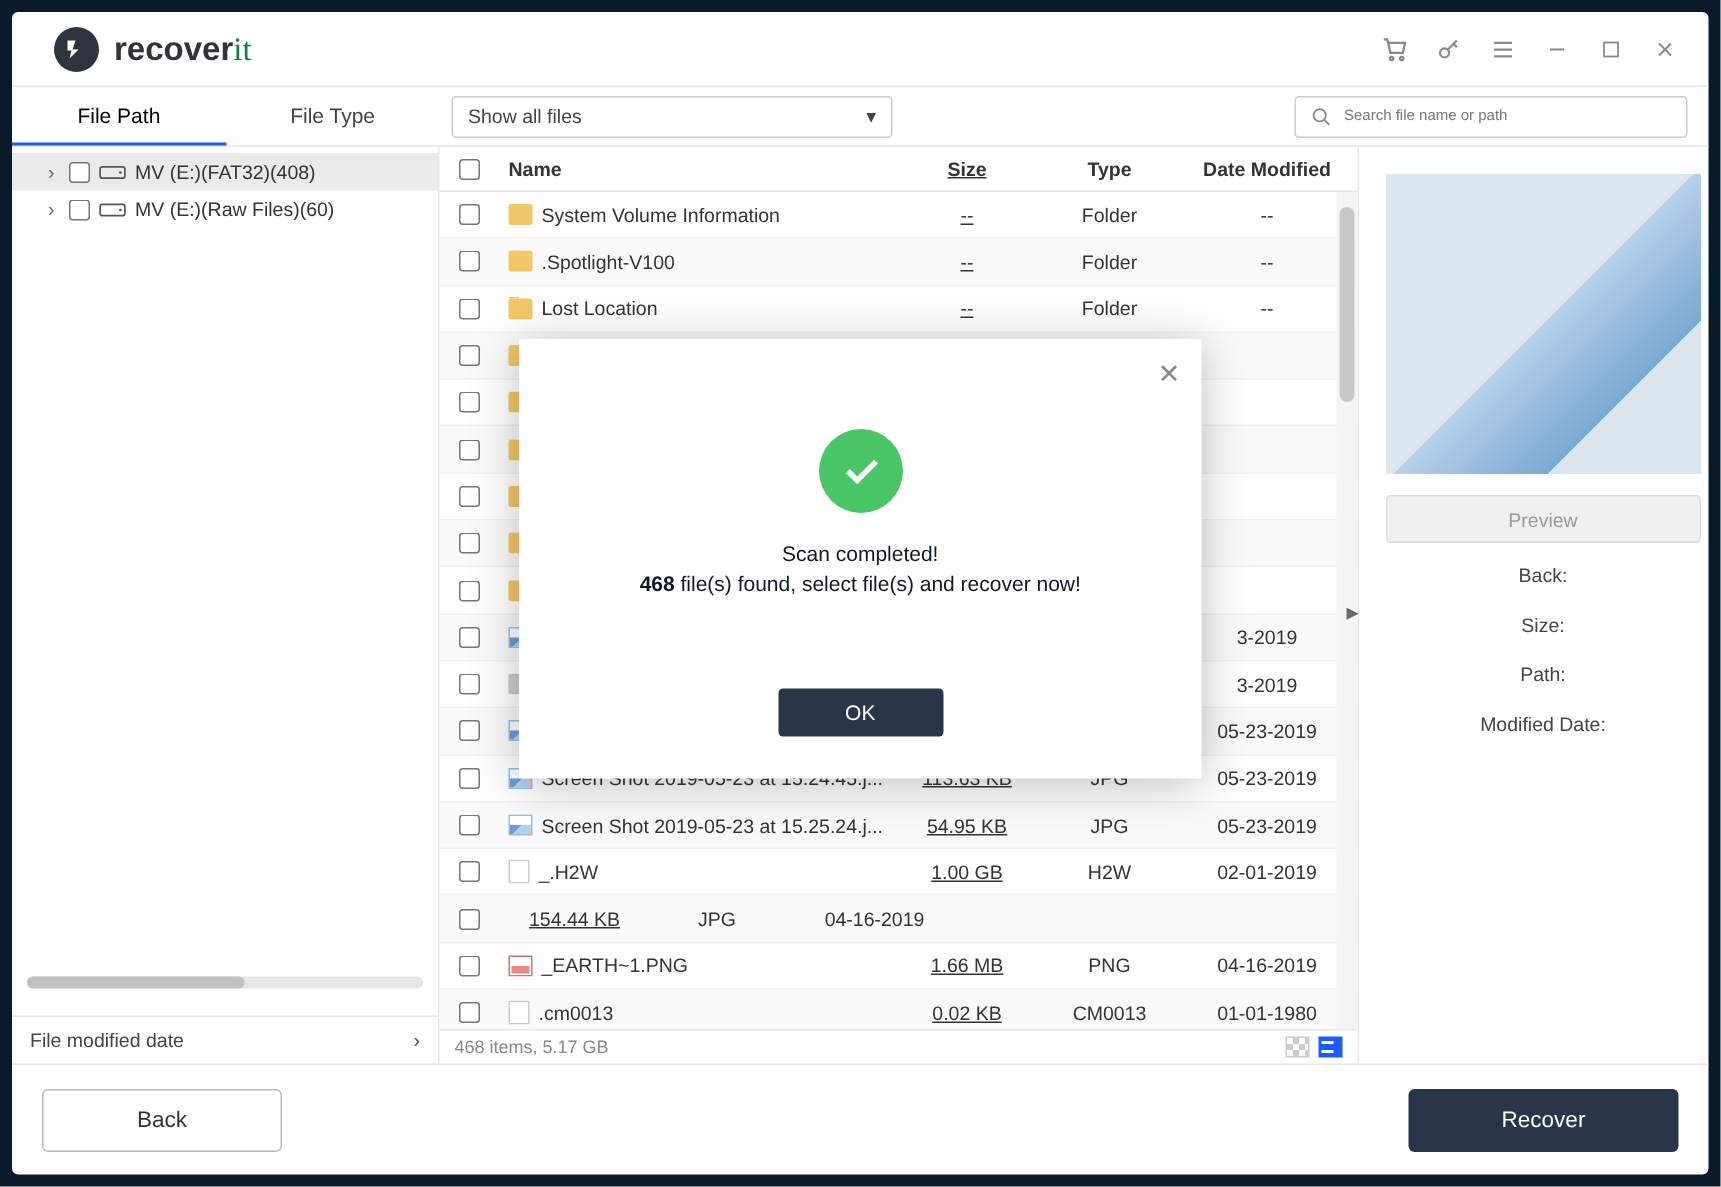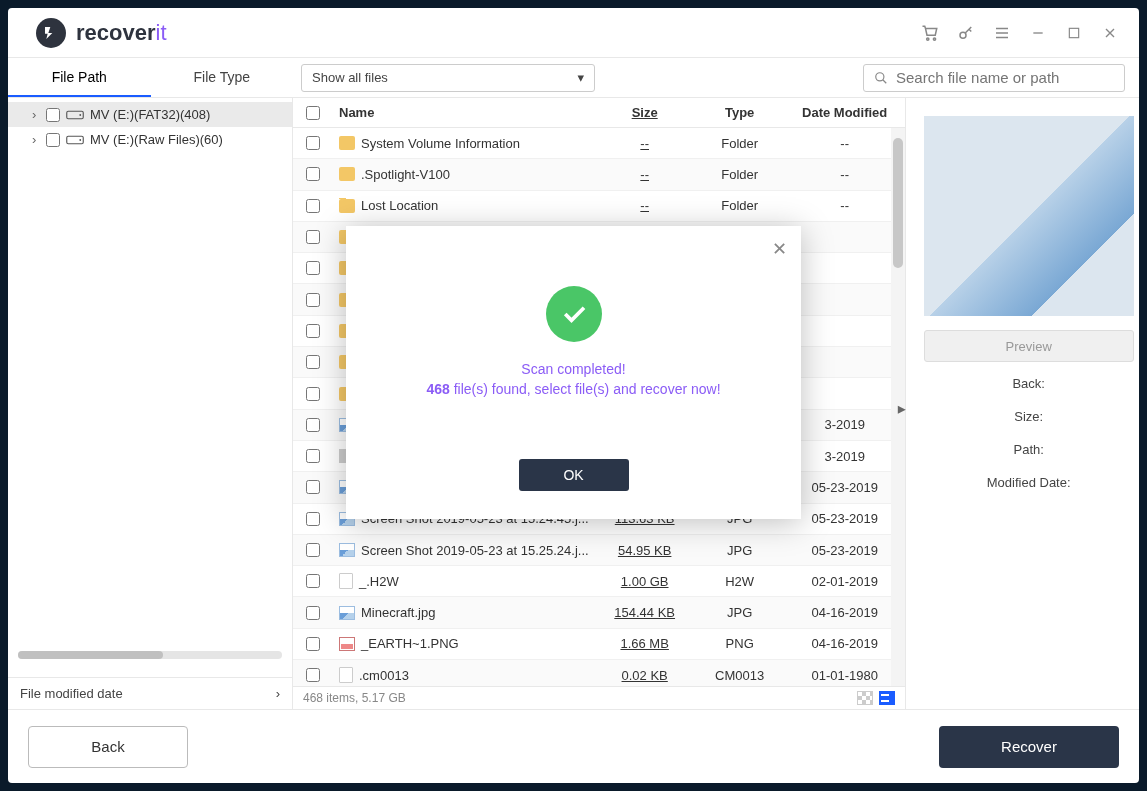"it" .logo-text .it { color: #8b5cf6 -> #15803d; font-family: none -> Liberation Serif, serif }
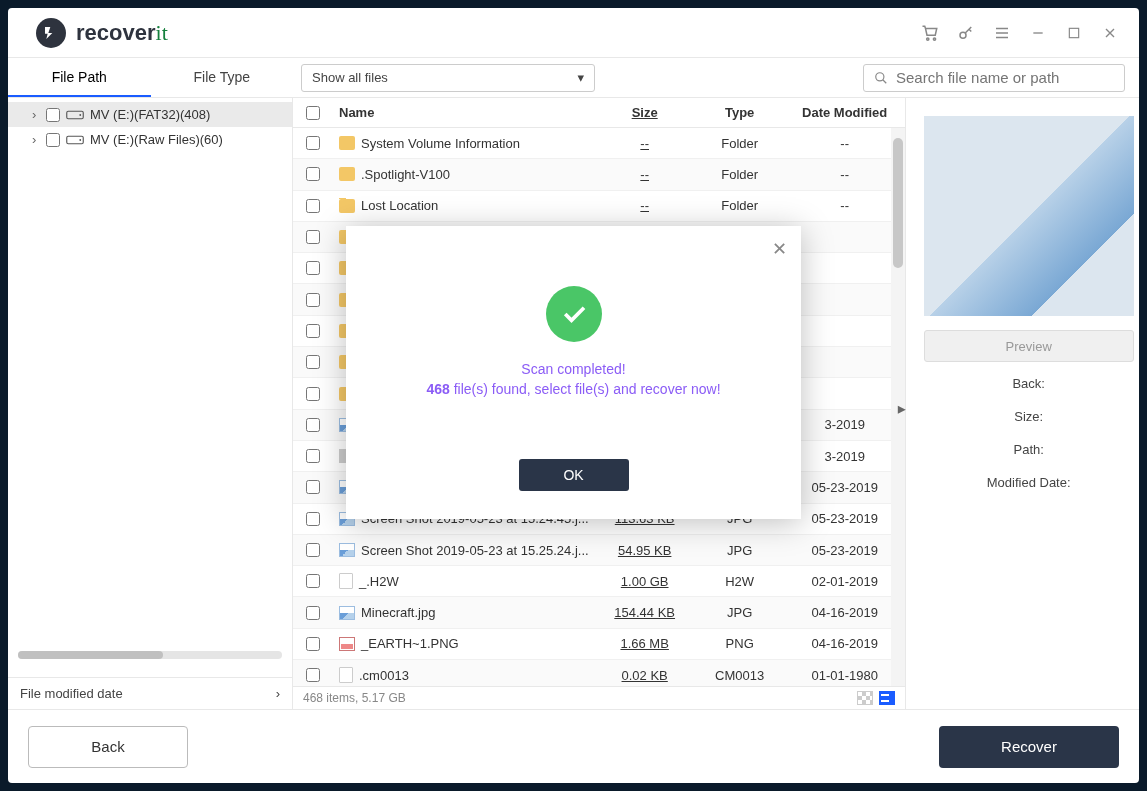"Search file name or path" .search-box input { font-size: 15px -> 10px }
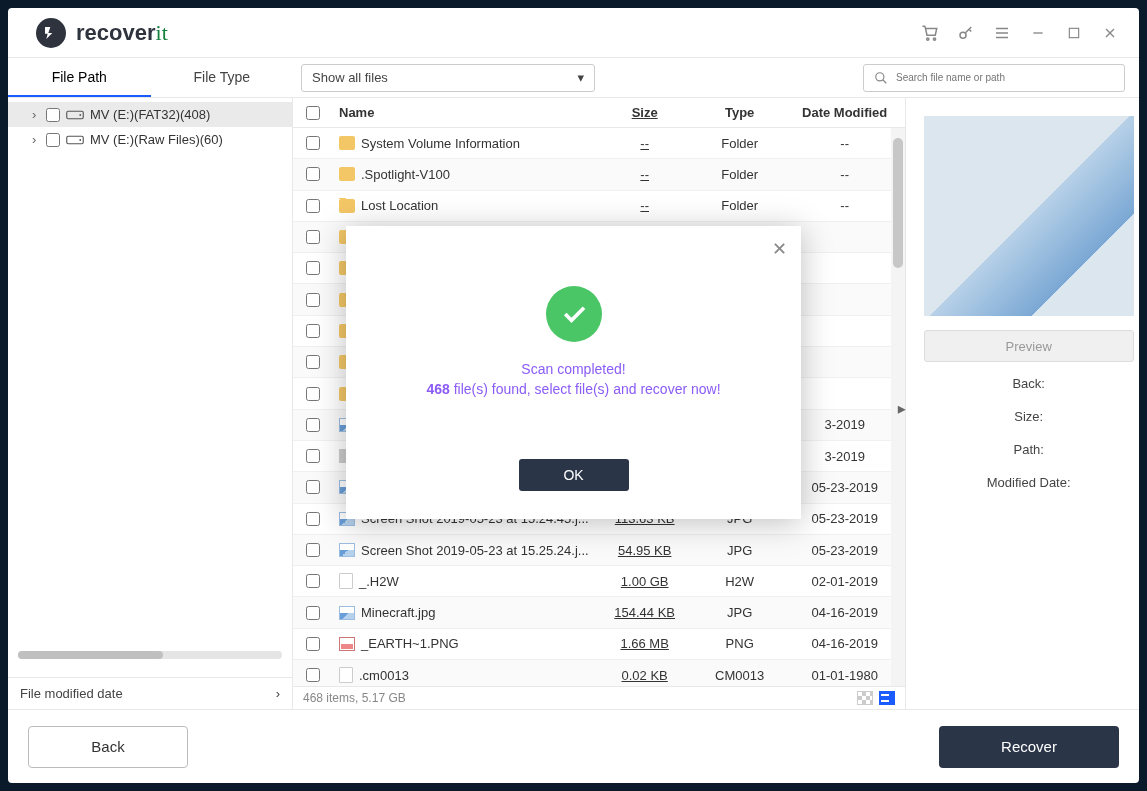"Scan completed!" .modal-msg { color: #8b5cf6 -> #0f172a }
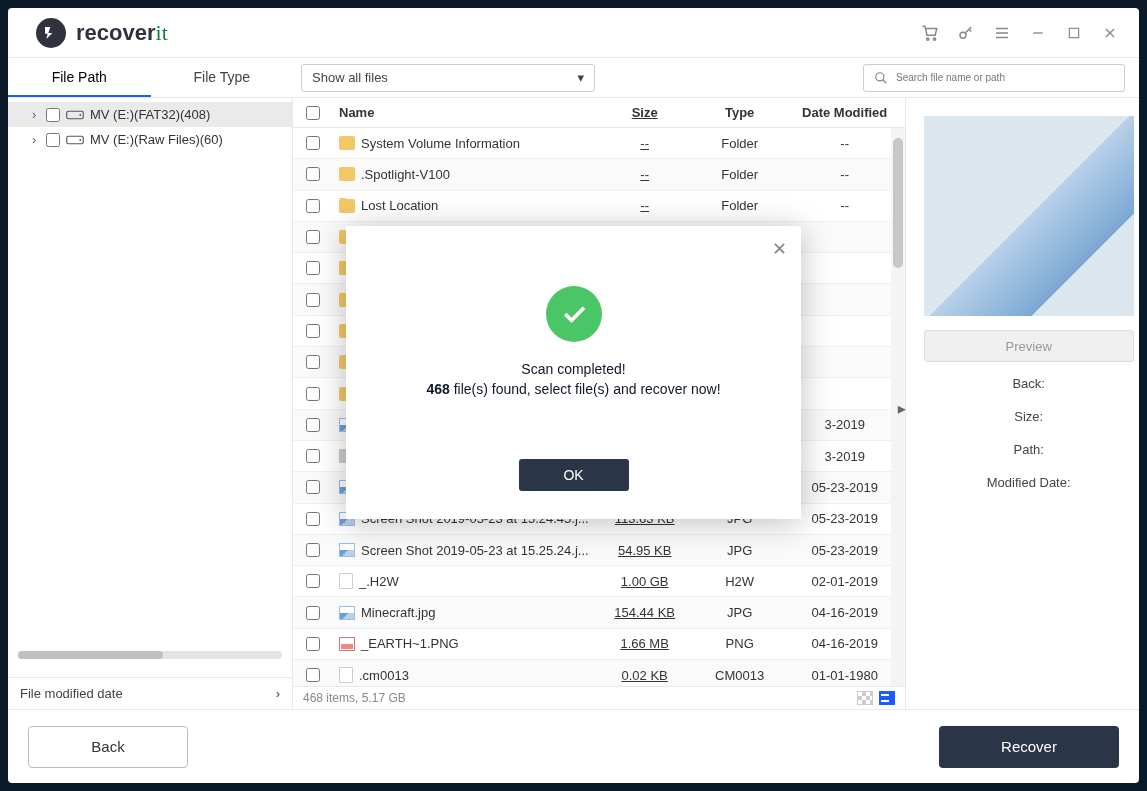"Minecraft.jpg" div.col-name { html: <div> <span></span> <span>Minecraft.jpg</span> </div> -> none }
